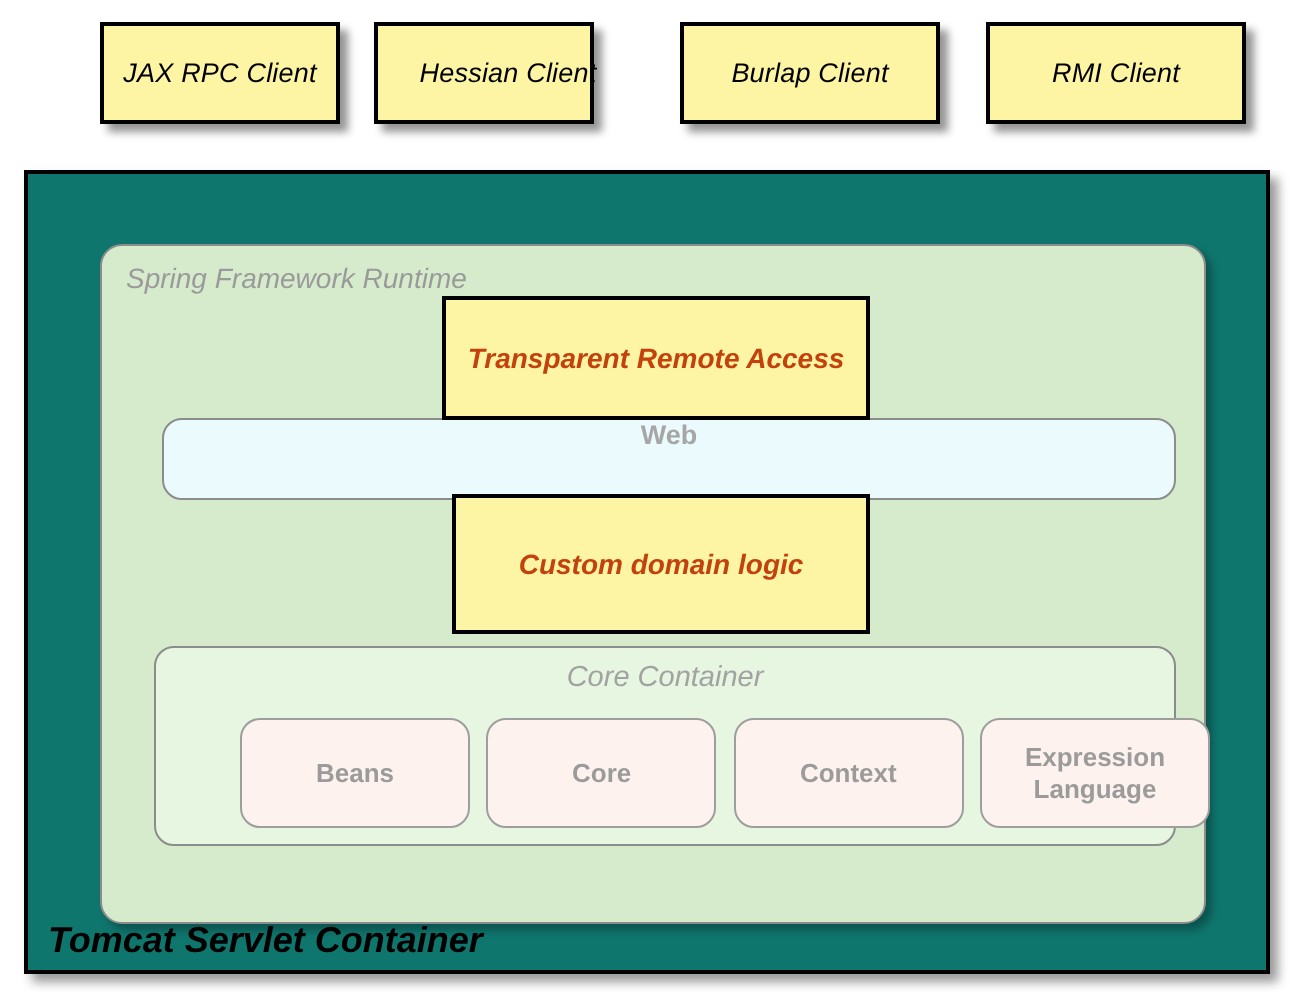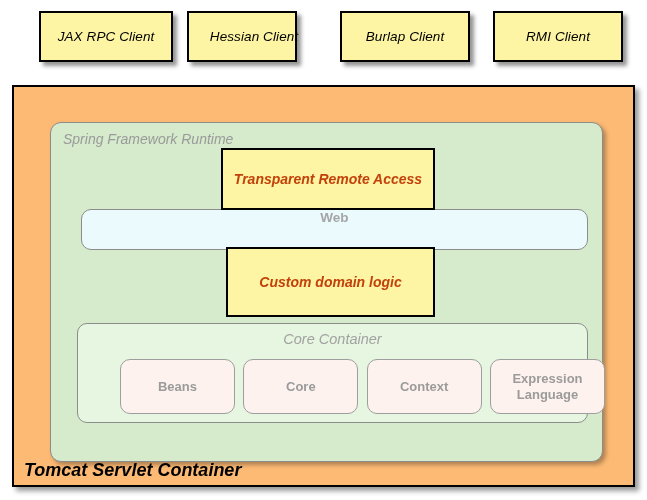"JAX RPC Client" #client-0 { left: 39px -> 50px; width: 134px -> 120px }
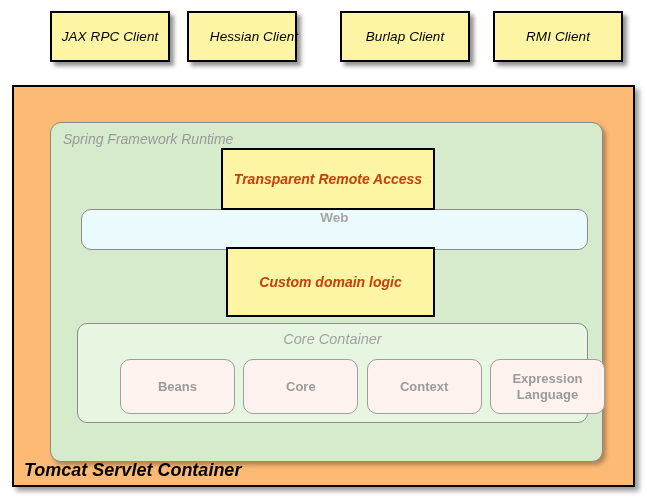"Spring Framework Runtime" #tomcat { background: #fdba74 -> #0f766e }
